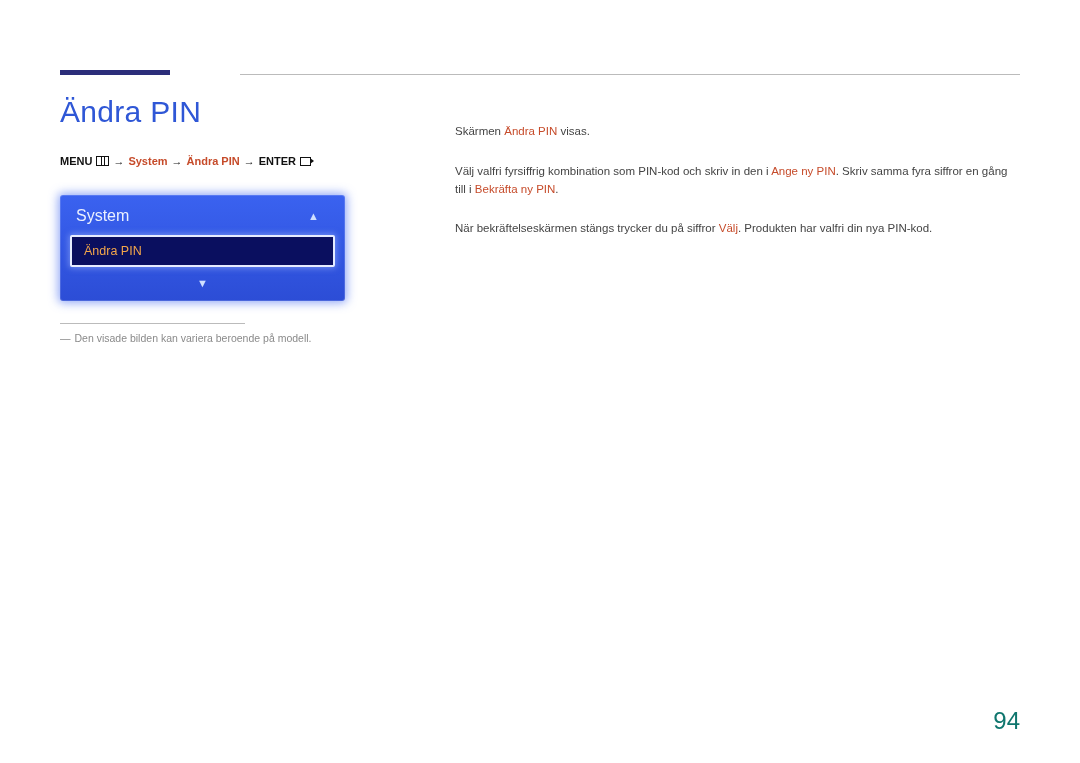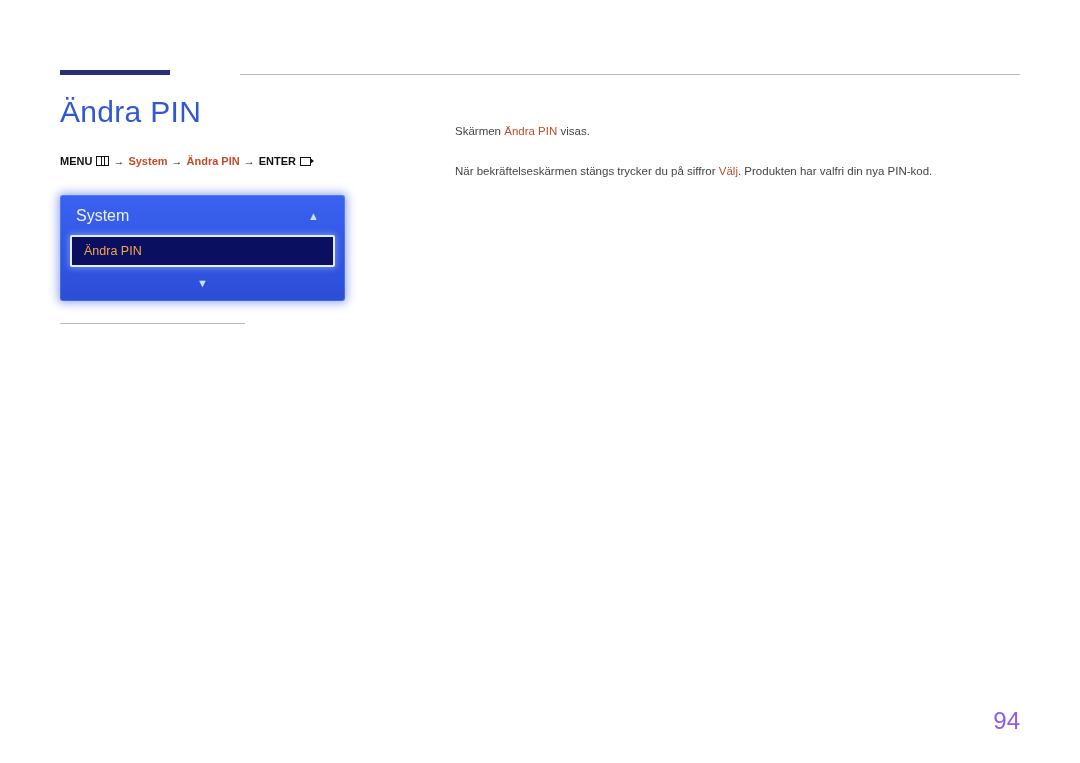"Välj valfri fyrsiffrig kombination som" p { html: none -> <p> <span>Välj valfri fyrsiffrig kombination som PIN-kod och skriv in den i </span><span>Ange ny PIN</span><span>. Skriv samma fyra siffror en gång till i </span><span>Bekräfta ny PIN</span><span>.</span> </p> }
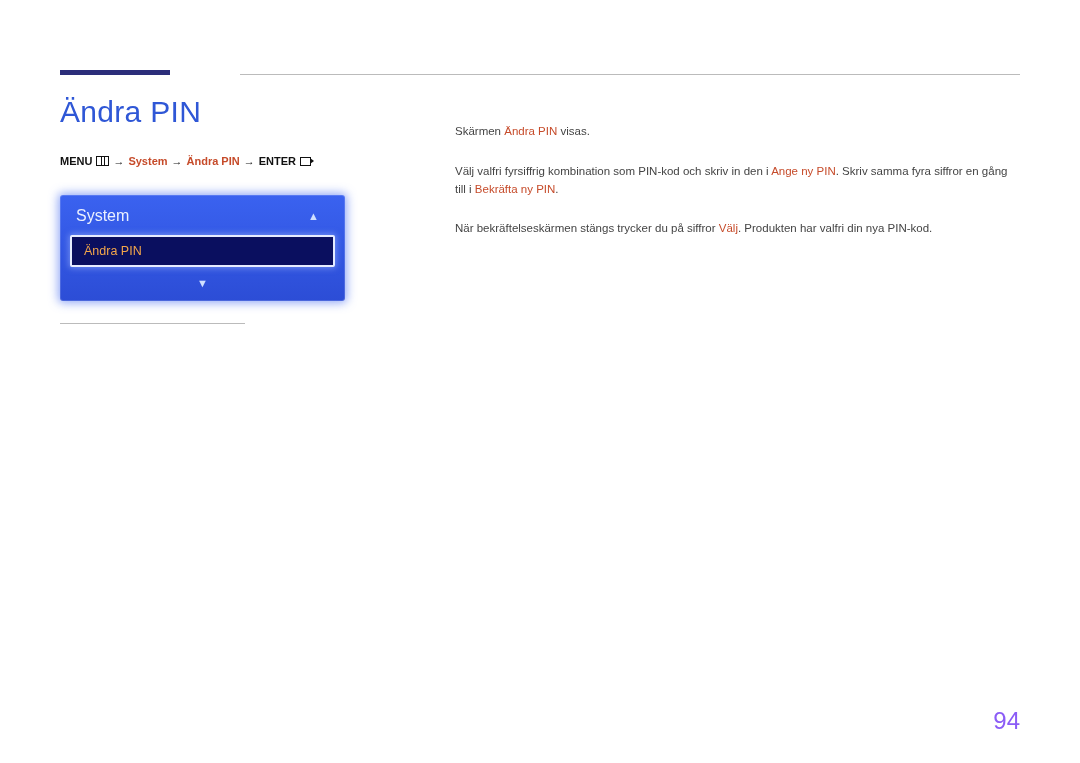"― Den visade bilden kan" div.footnote { html: none -> <div> <span>―</span><span>Den visade bilden kan variera beroende på modell.</span> </div> }
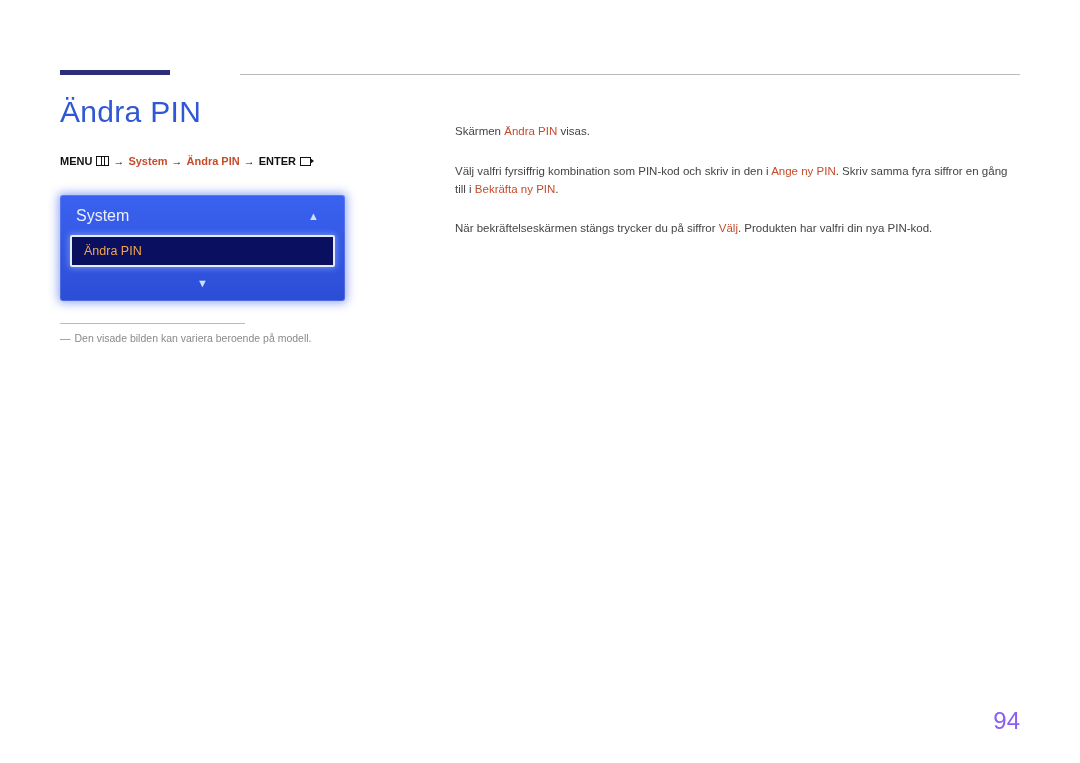"94" .page-number { color: #8b5cf6 -> #0f766e }
